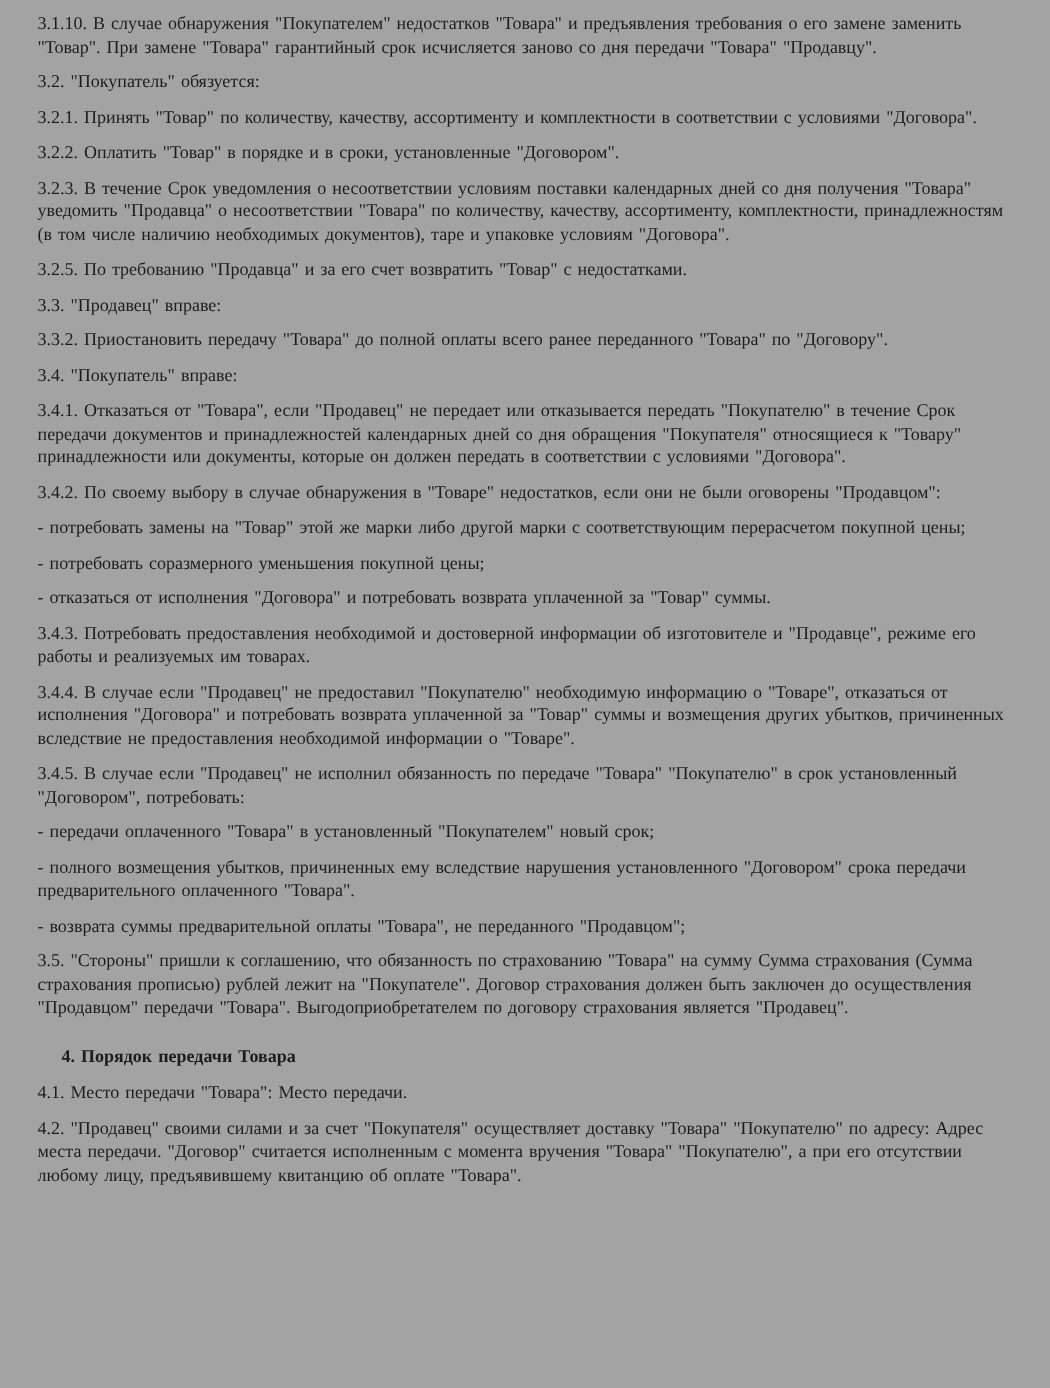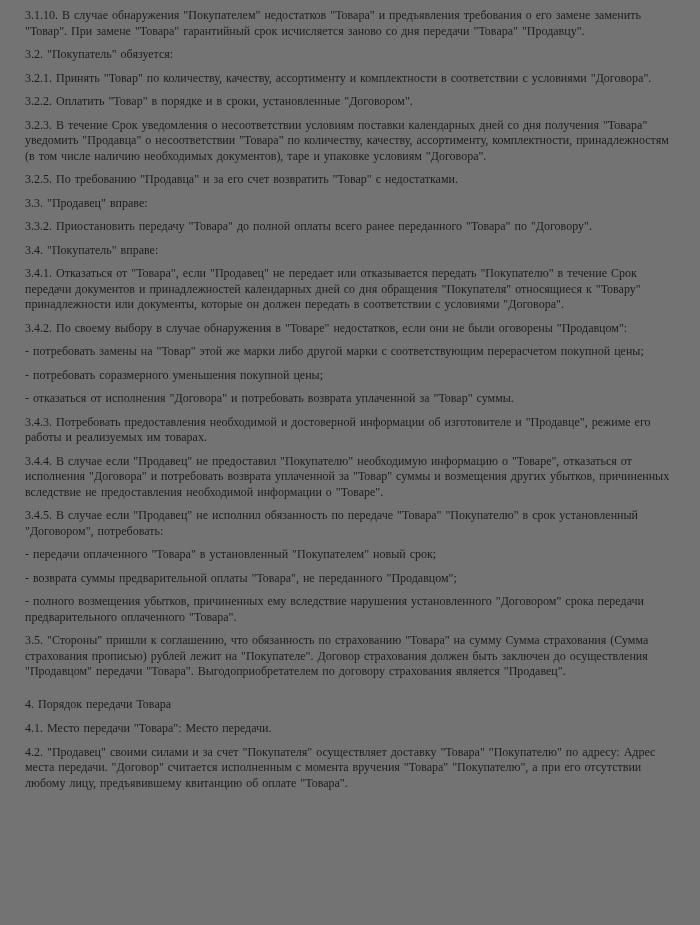"3.1.10. В случае обнаружения" .page { background: #737373 -> #a3a3a3 }
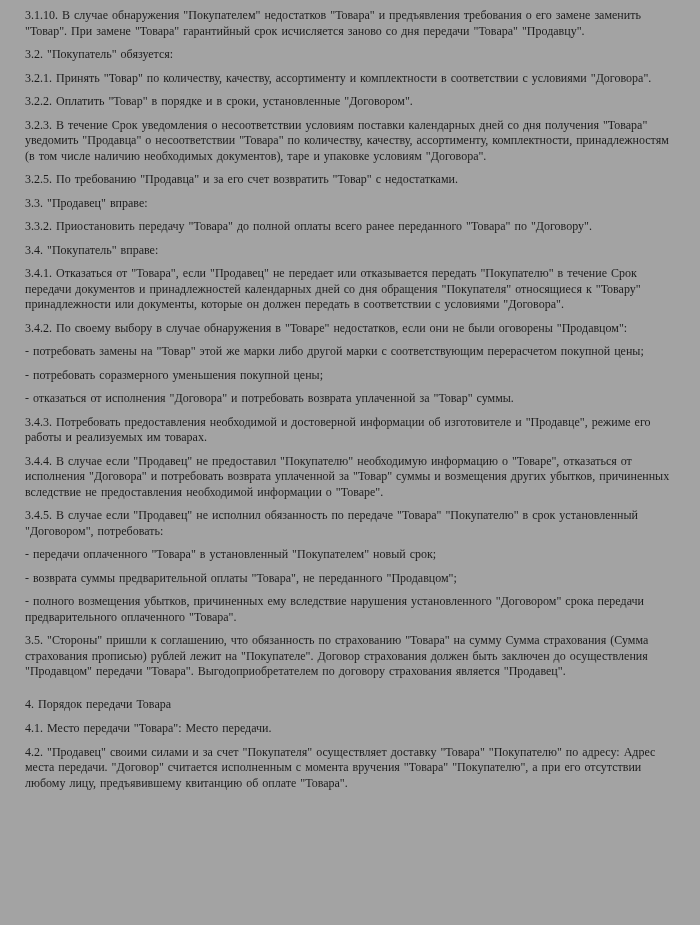"- возврата суммы предварительной оплаты" p.body { order: before "- полного возмещения убытков," -> after "- полного возмещения убытков," }
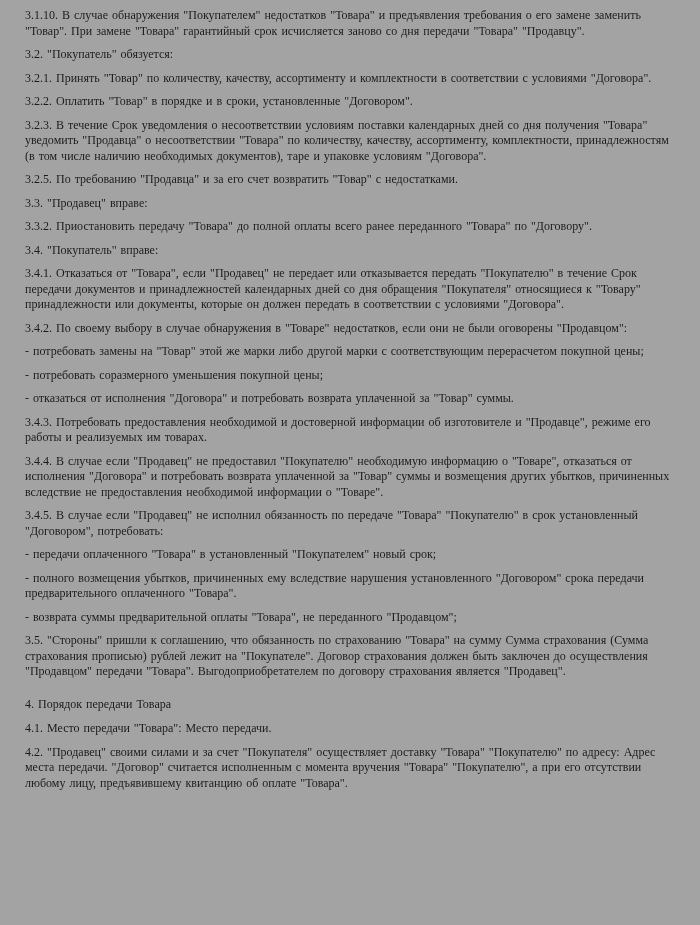"4. Порядок передачи Товара" .doc p.heading { font-weight: normal -> bold; margin-left: none -> 16px }
